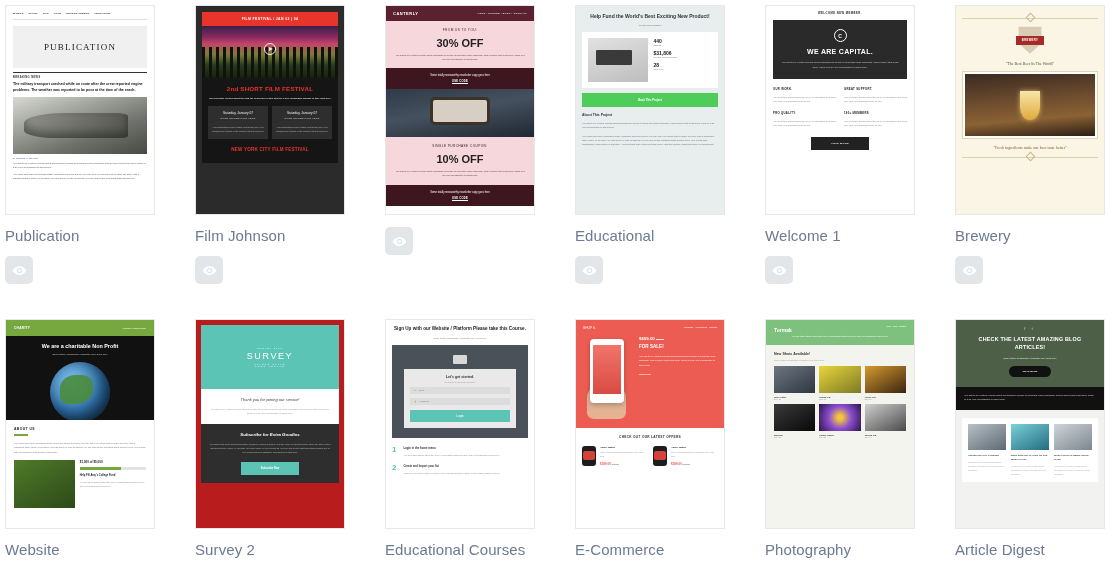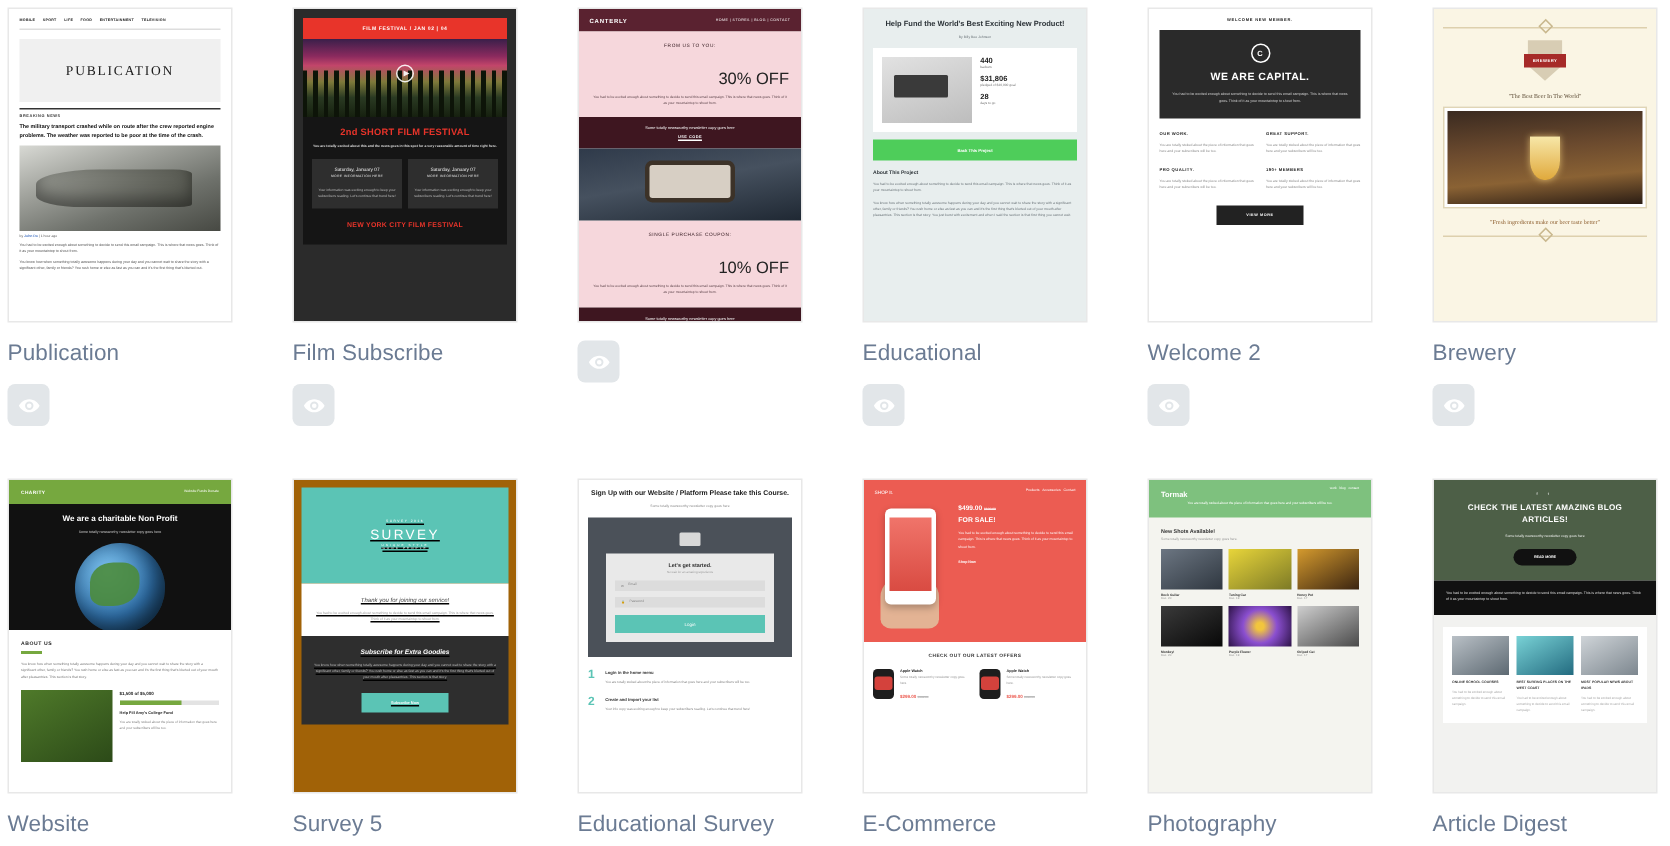"30% OFF" .oc-pink .big { font-weight: normal -> bold; margin: 15px 0 4px -> 5px 0 4px; text-align: right -> none }
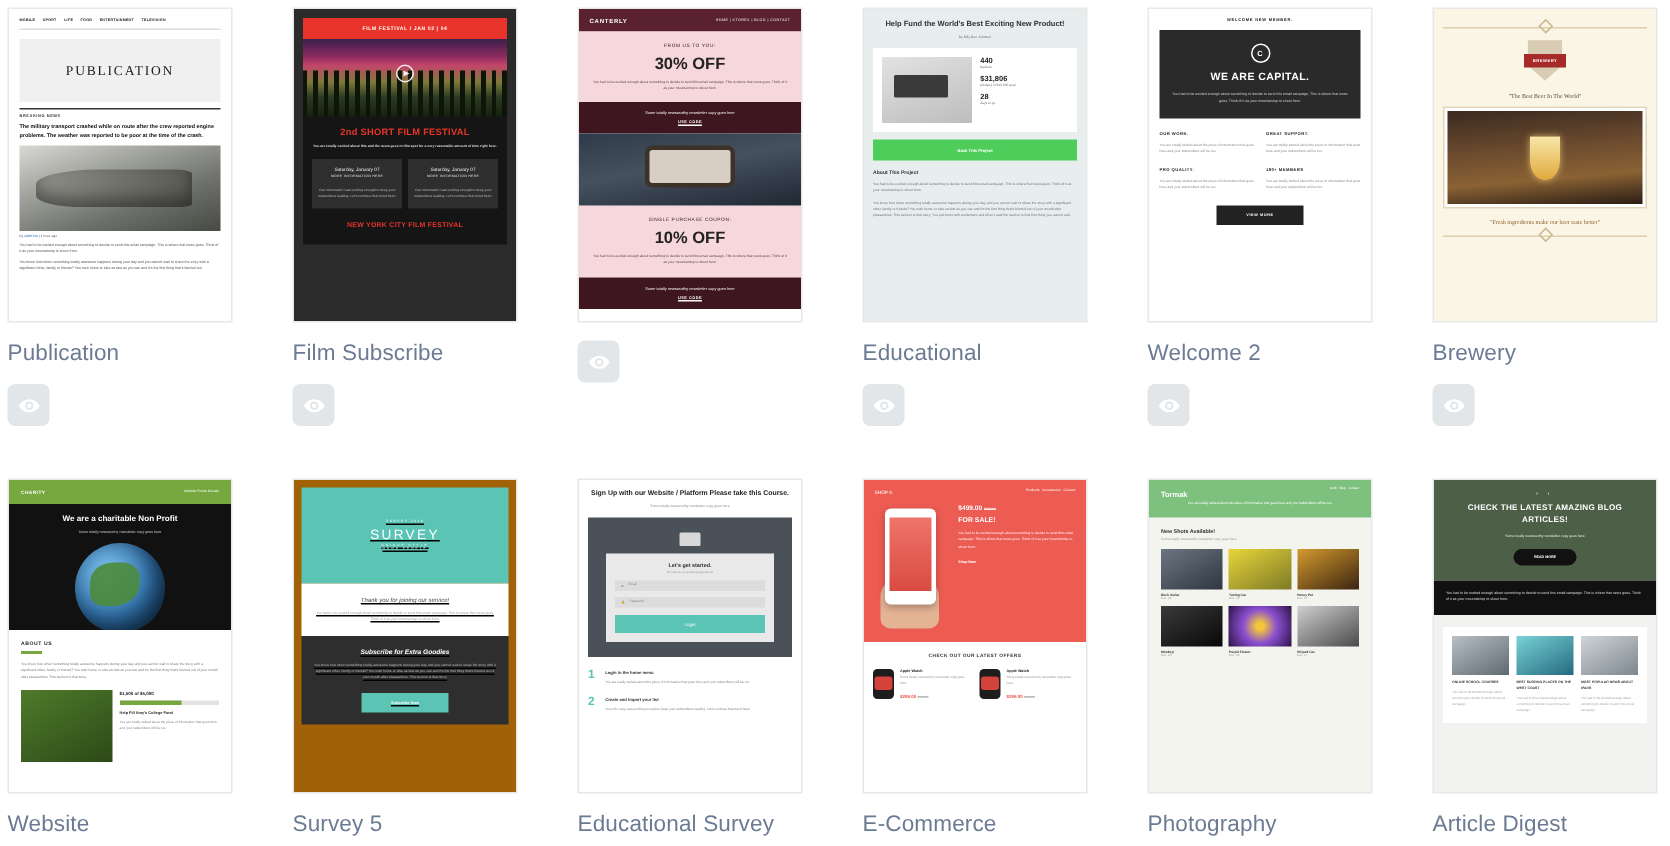"Film Subscribe" div.tpl-title { text: Subscribe -> Johnson }
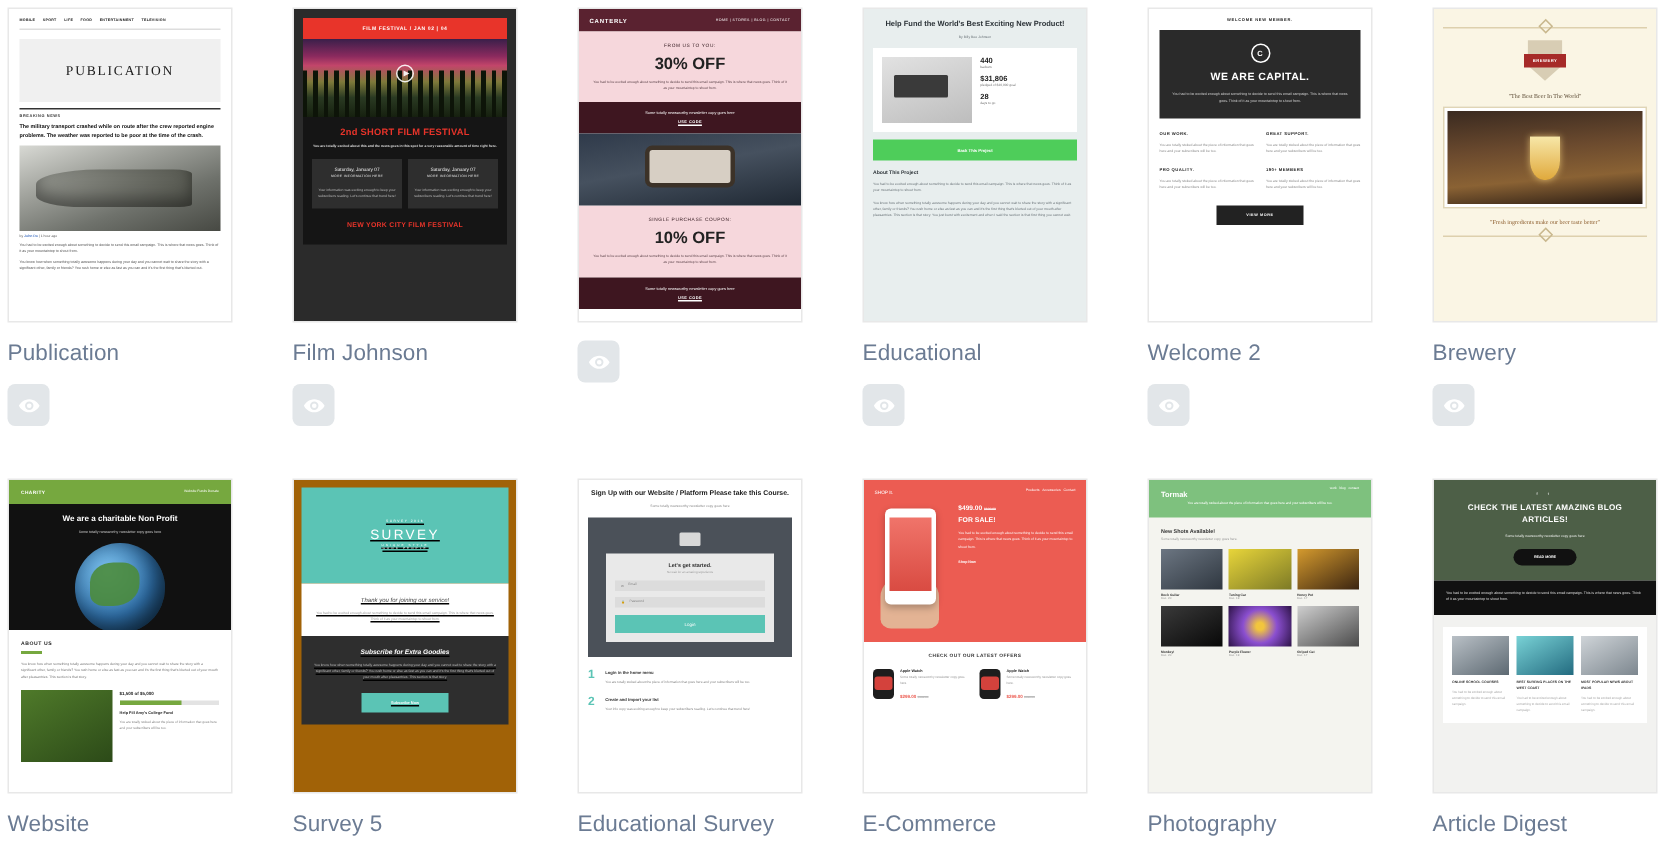"Welcome 2" div.tpl-title { text: 2 -> 1 }
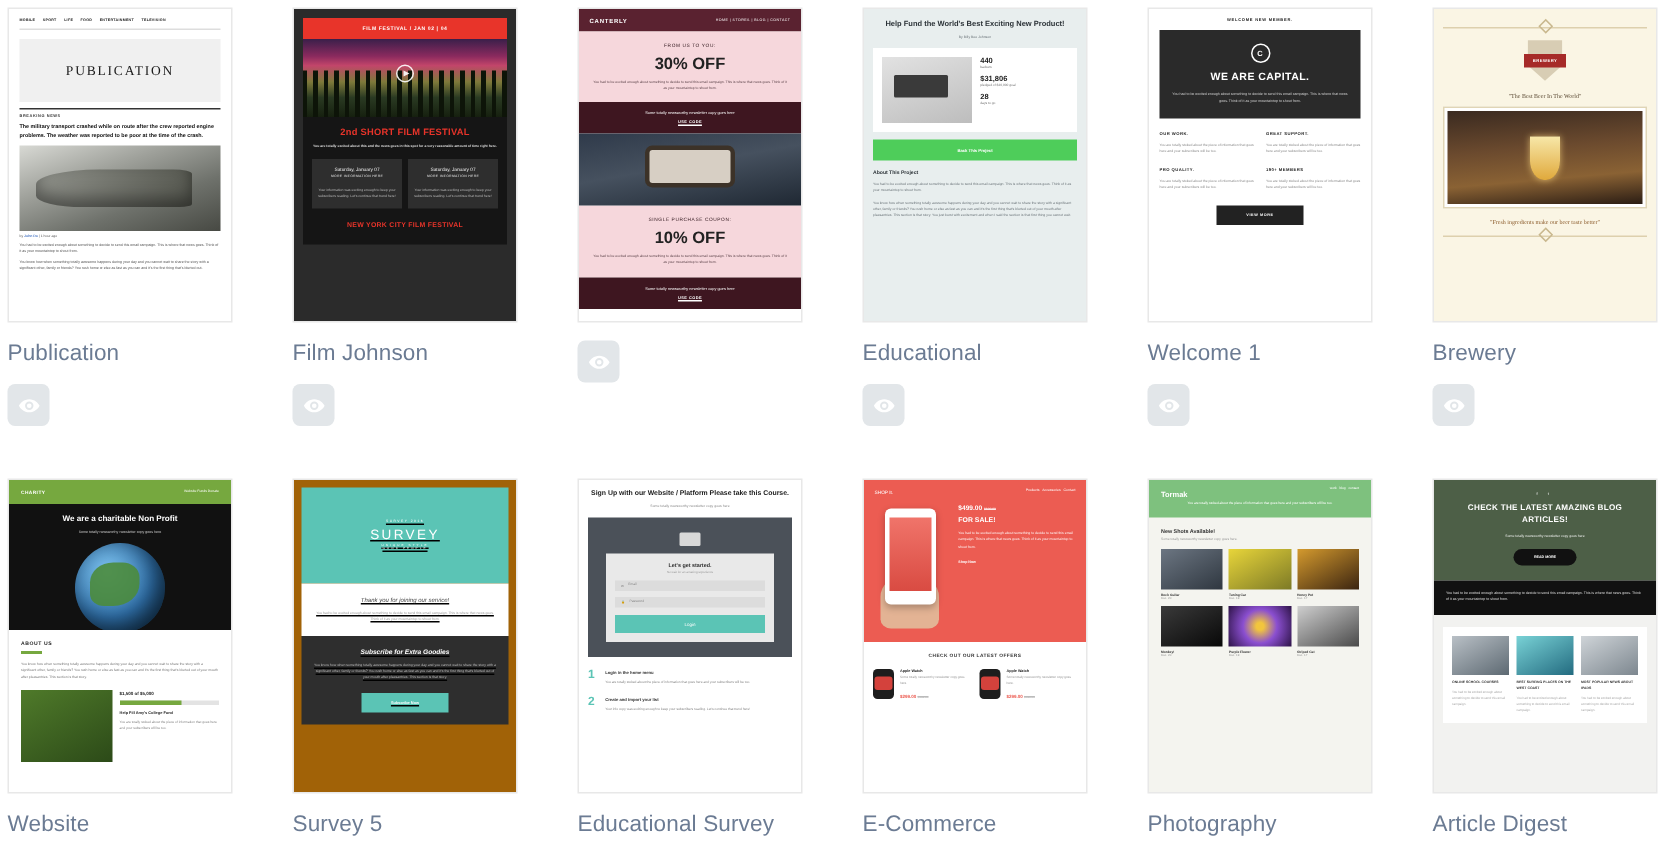"SURVEY" .sv { background: #a16207 -> #b91c1c; text-decoration: underline -> none }
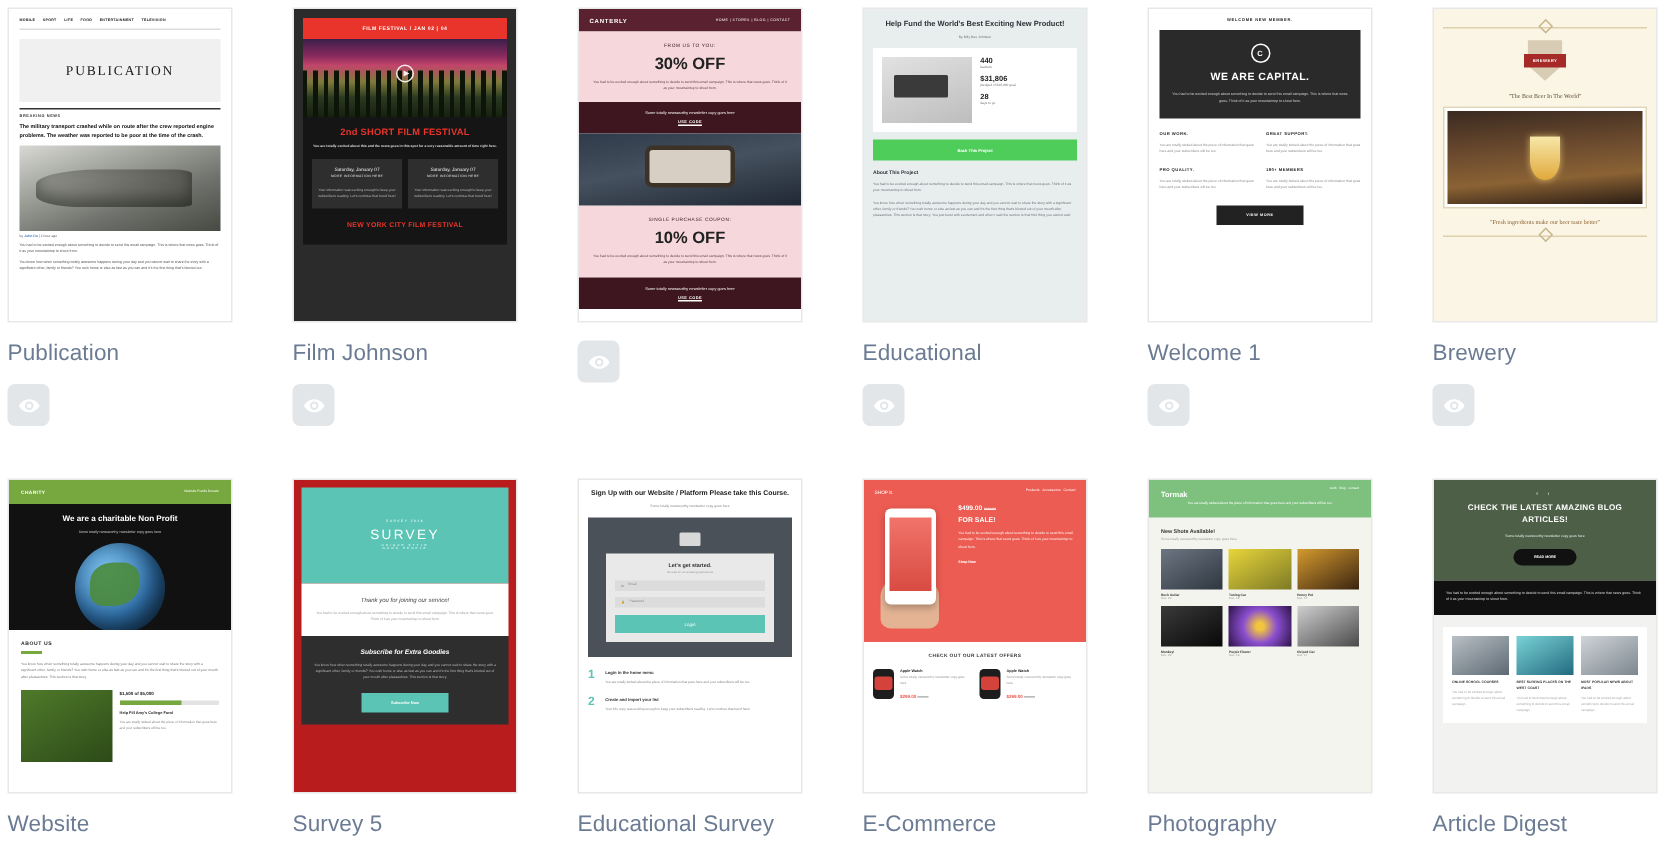"Survey 5" div.tpl-title { text: 5 -> 2 }
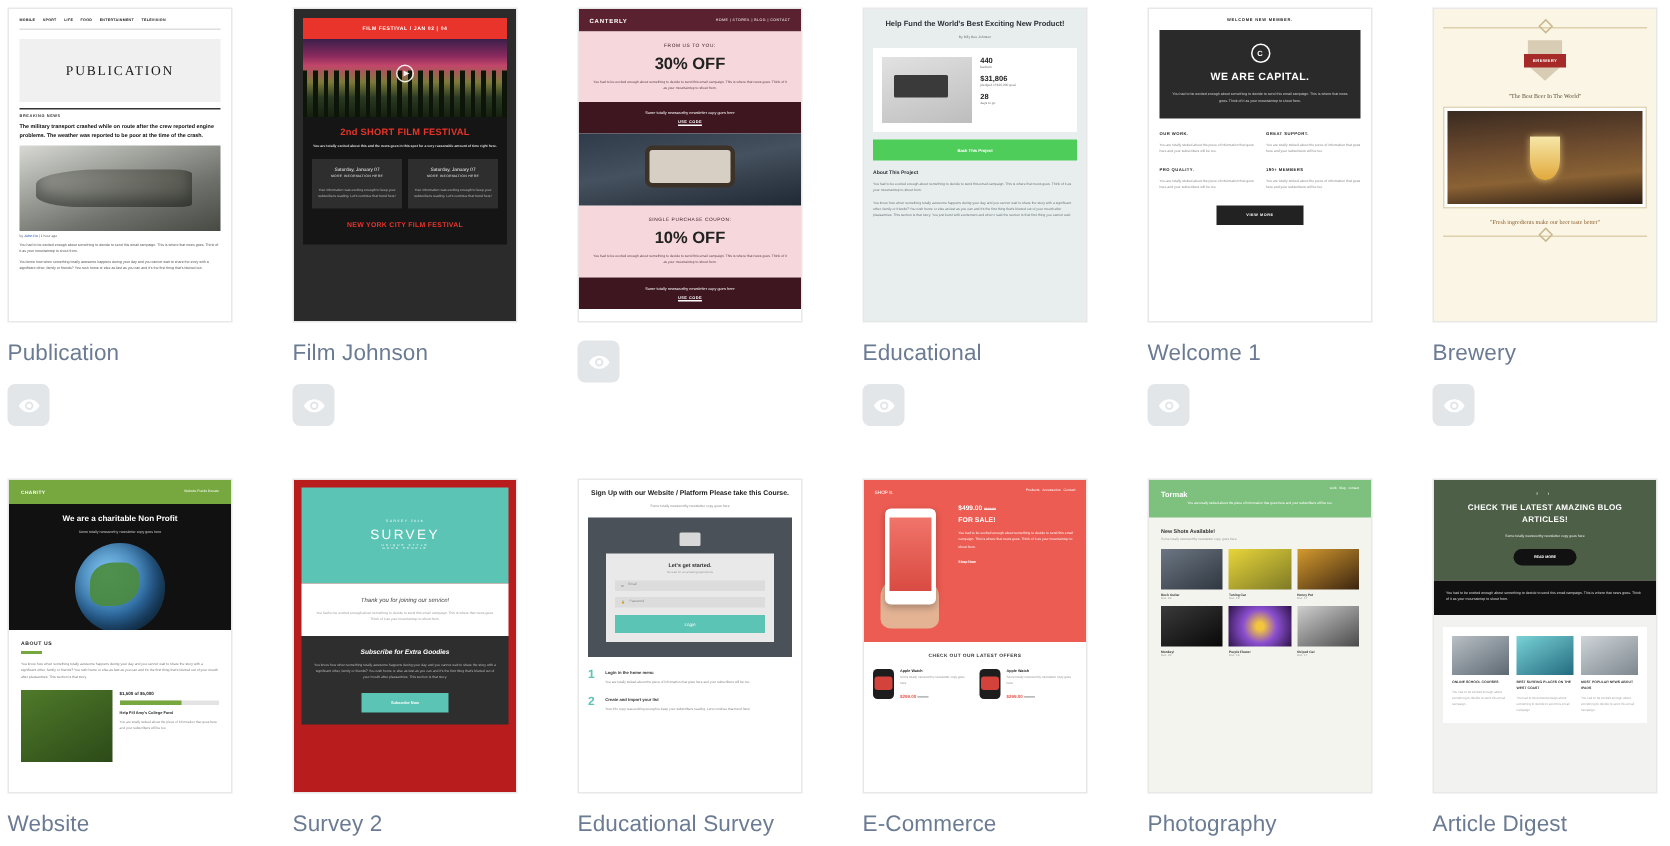"Educational Survey" div.tpl-title { text: Survey -> Courses }
